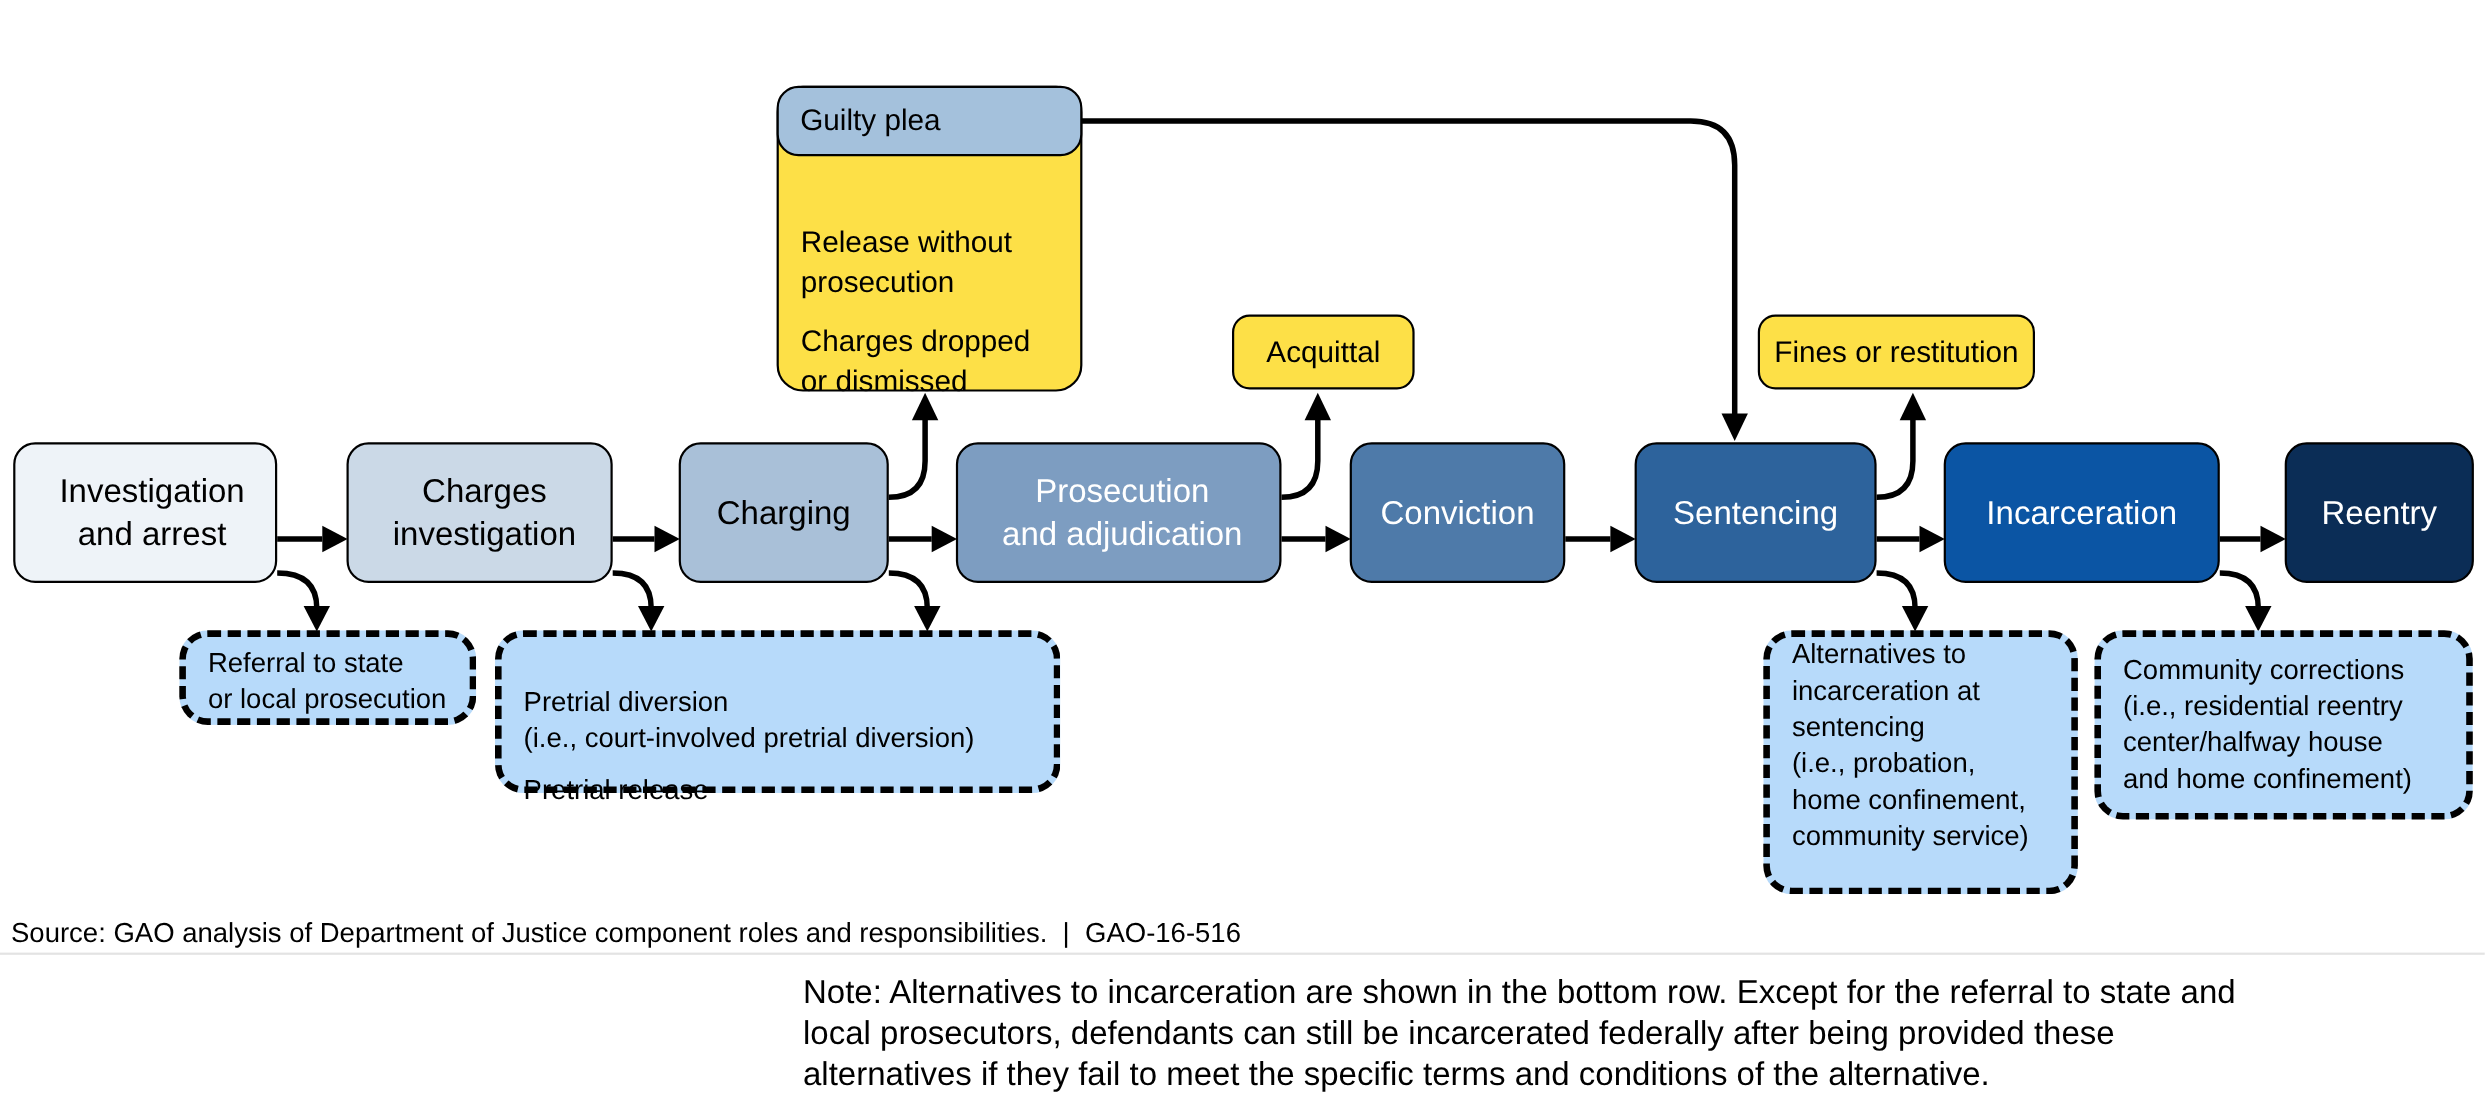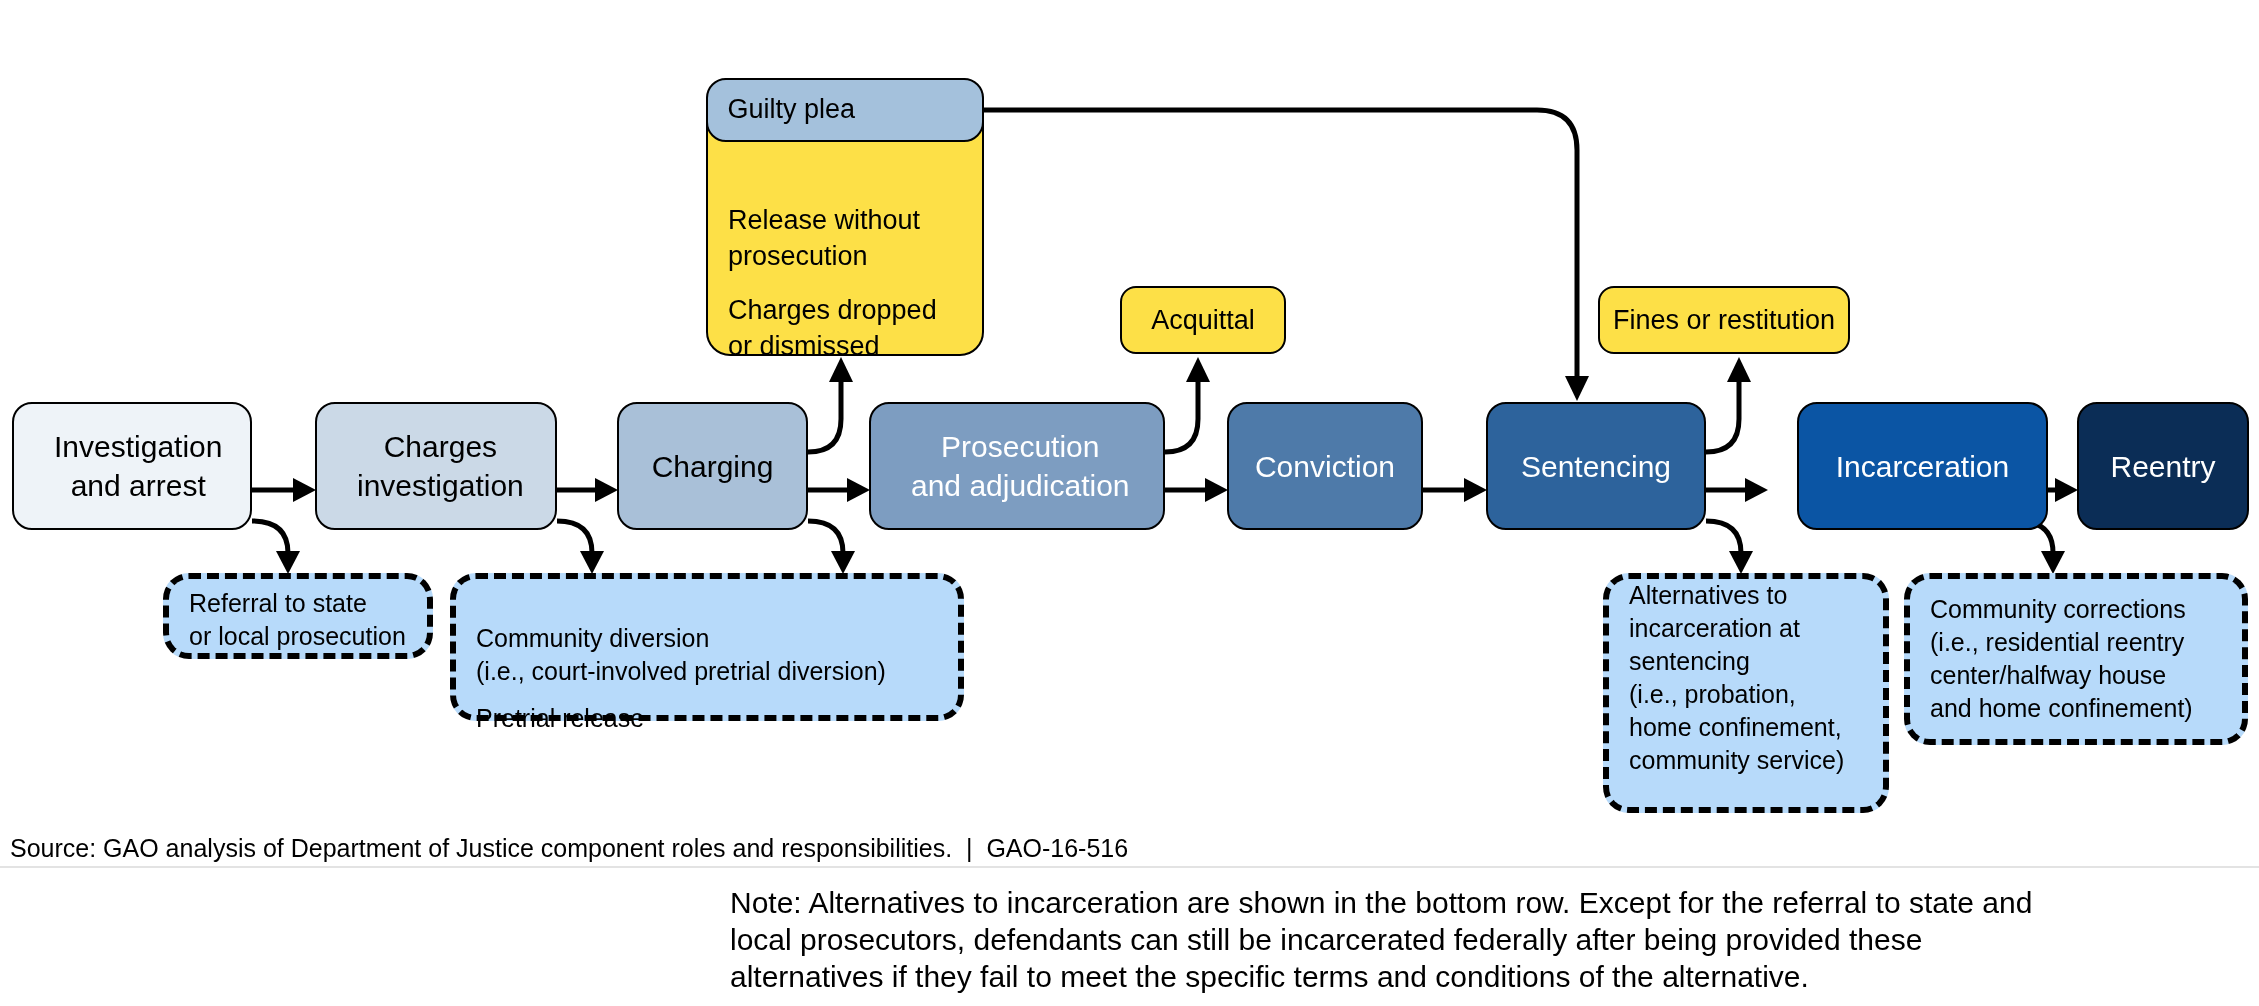"Incarceration" div.step { margin-left: 30px -> none }
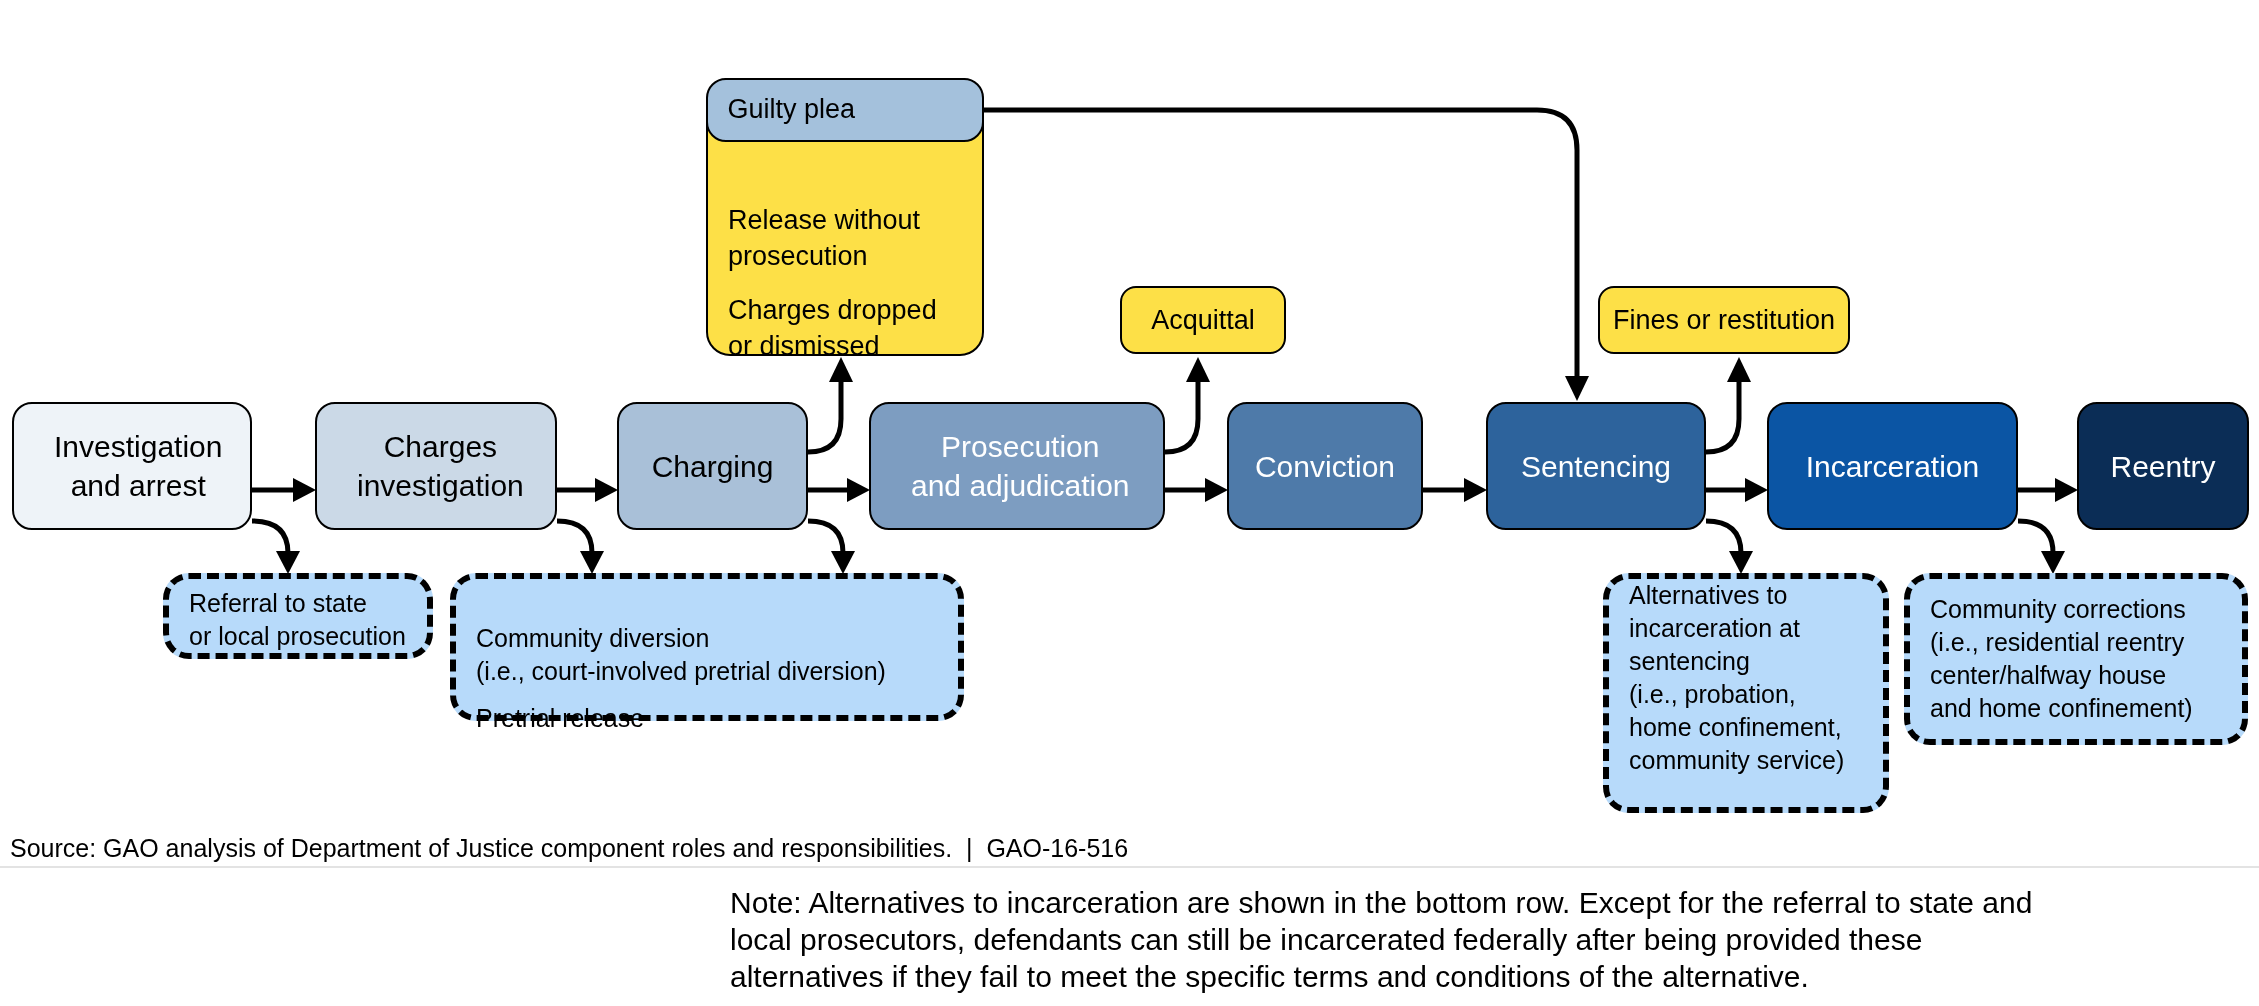"Community diversion" span { text: Community -> Pretrial }
